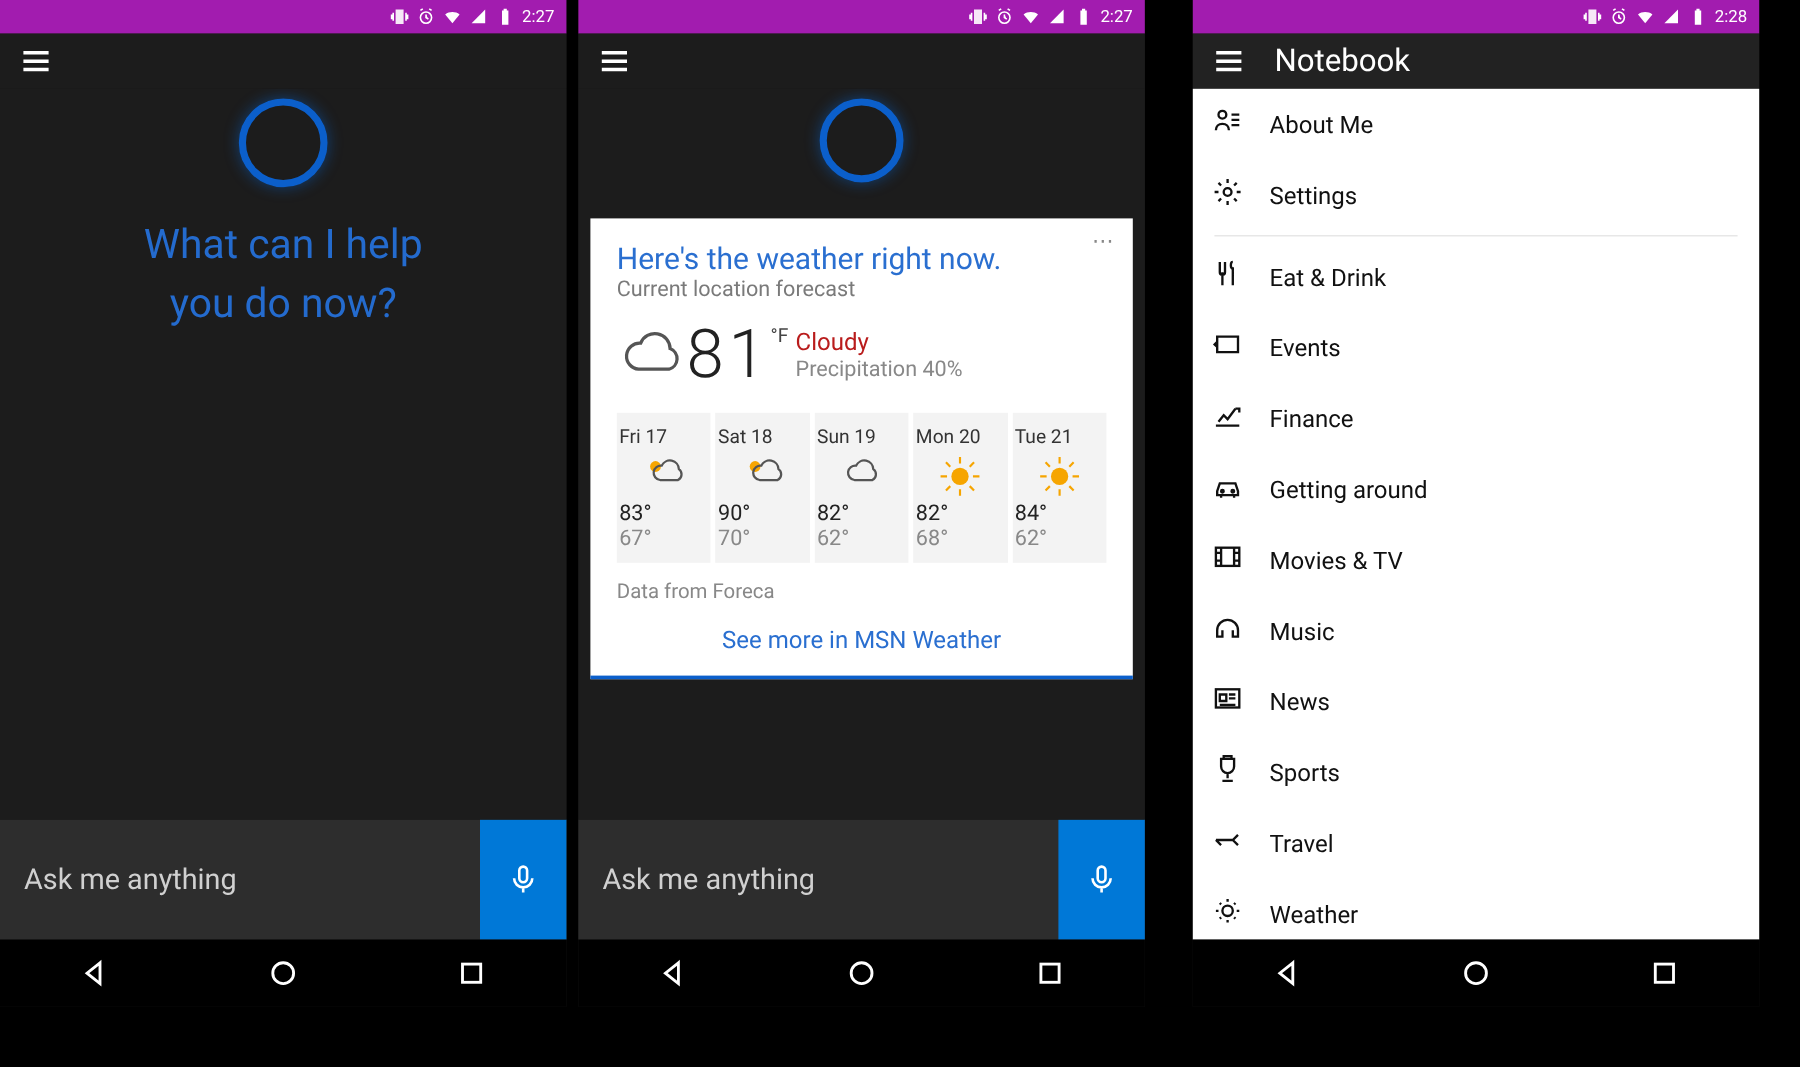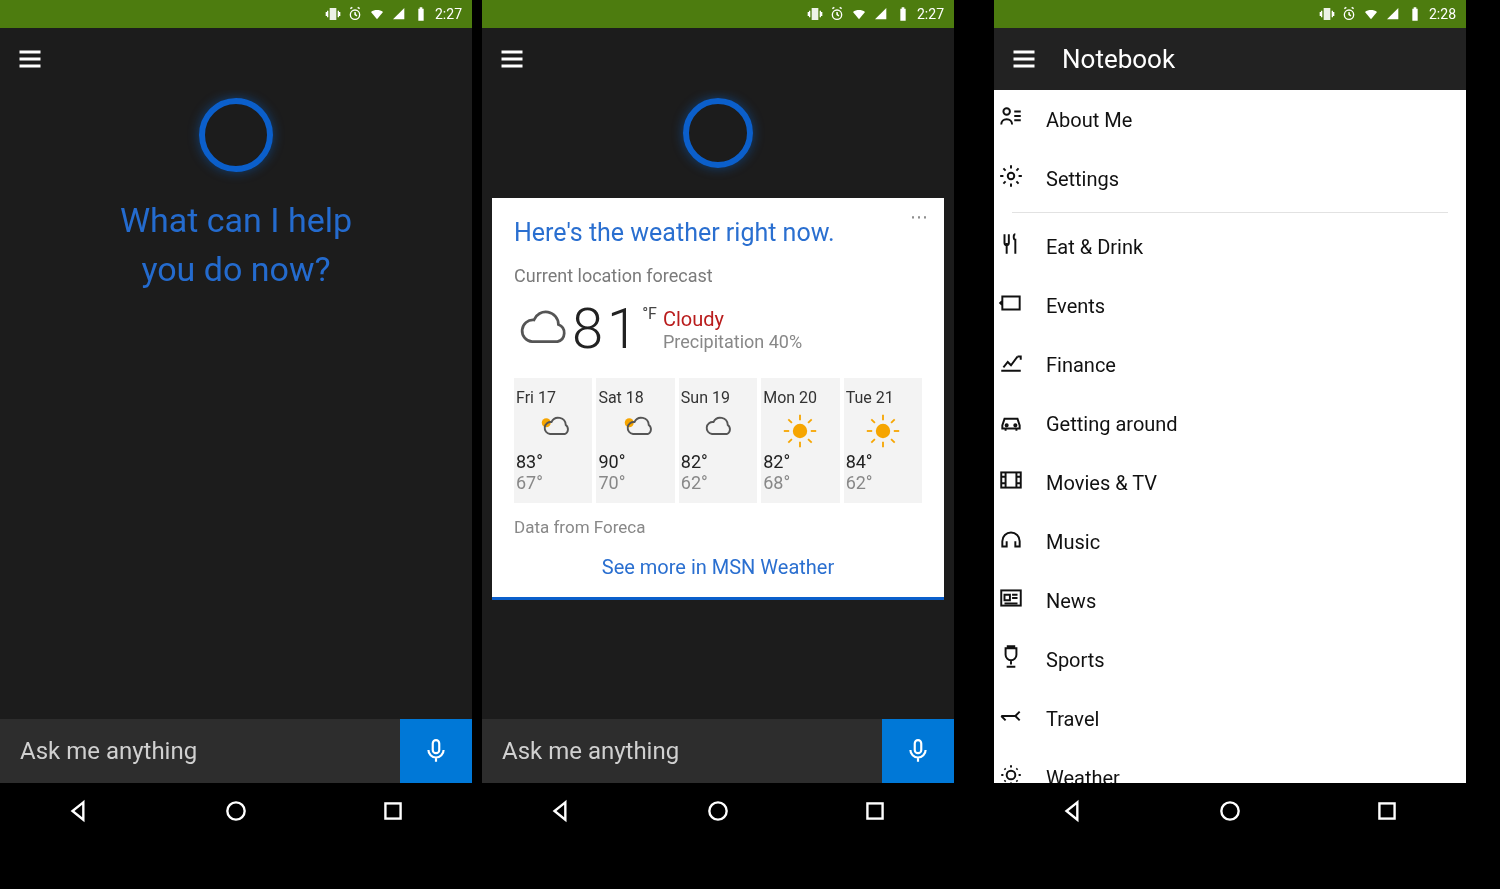"2:27" .status-bar { background: #4d7c0f -> #a21caf }
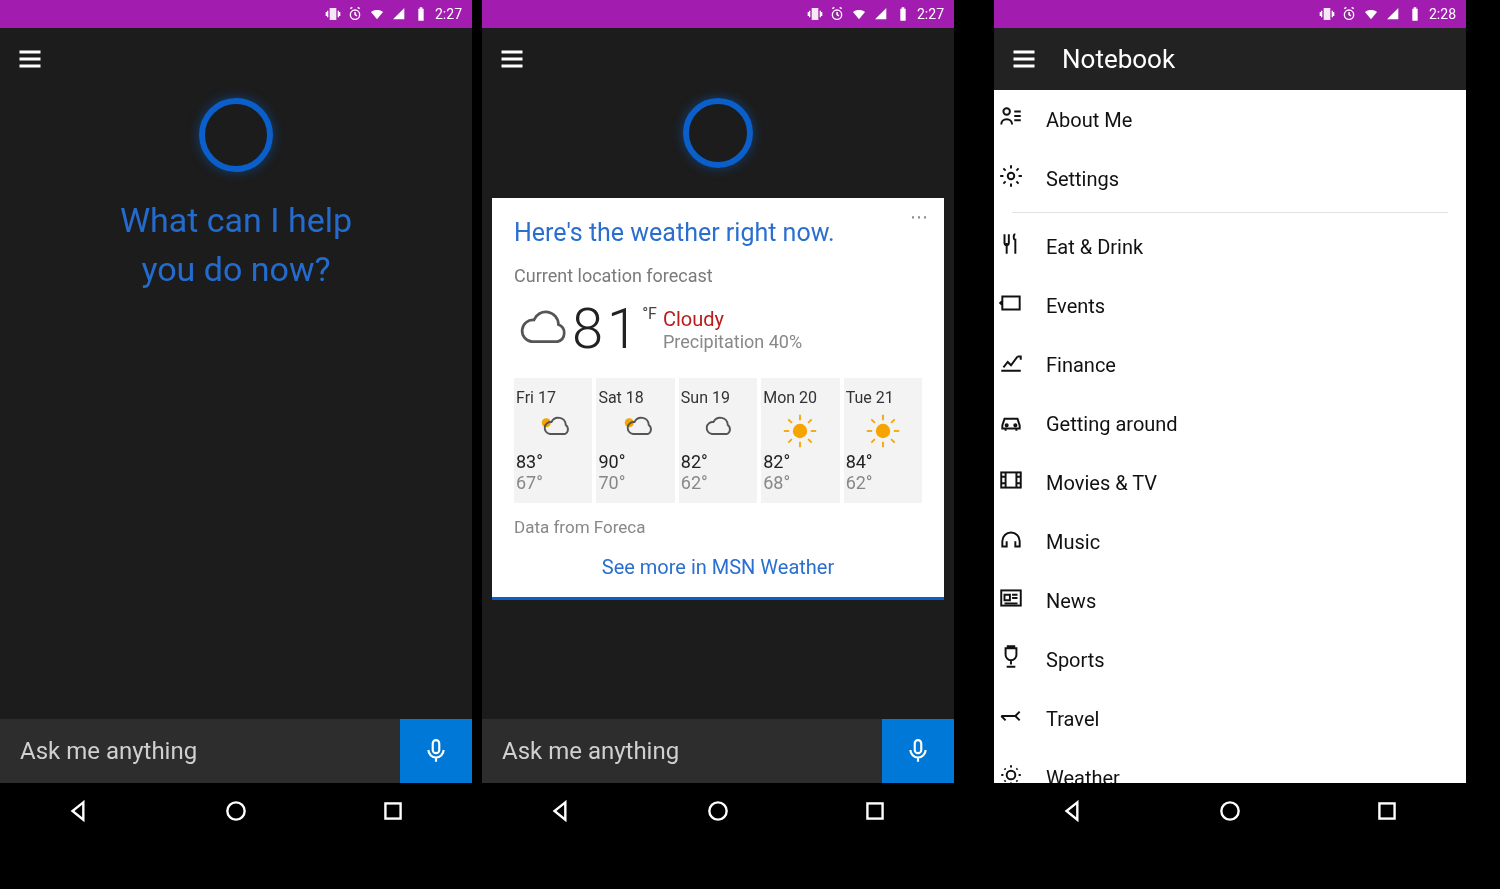"Notebook" .header { height: 62px -> 46px }
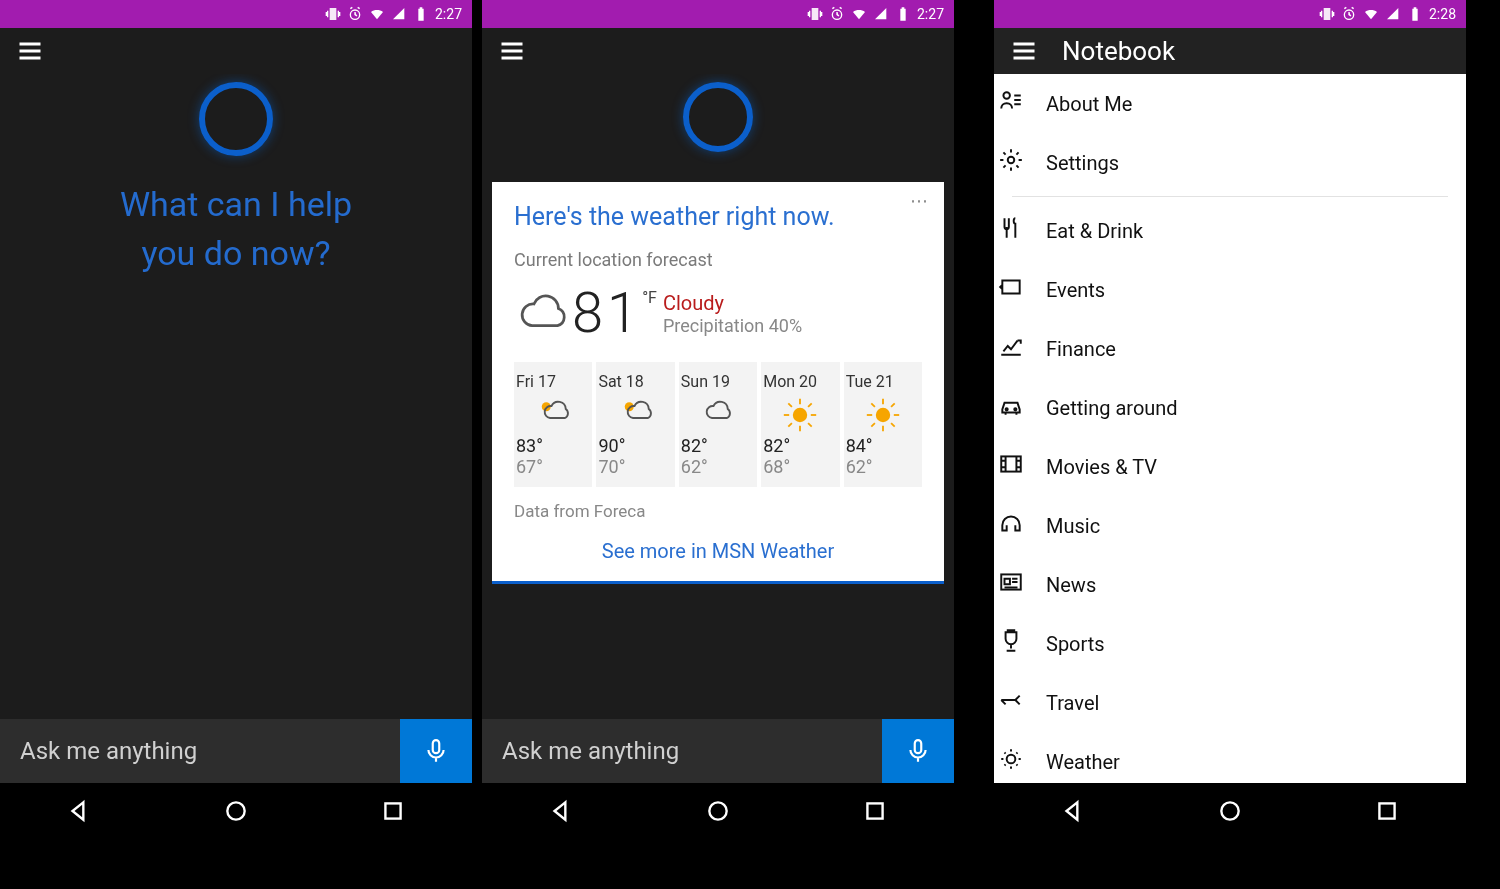"About Me" .nb-item { padding: 14px 4px -> 14px 16px }
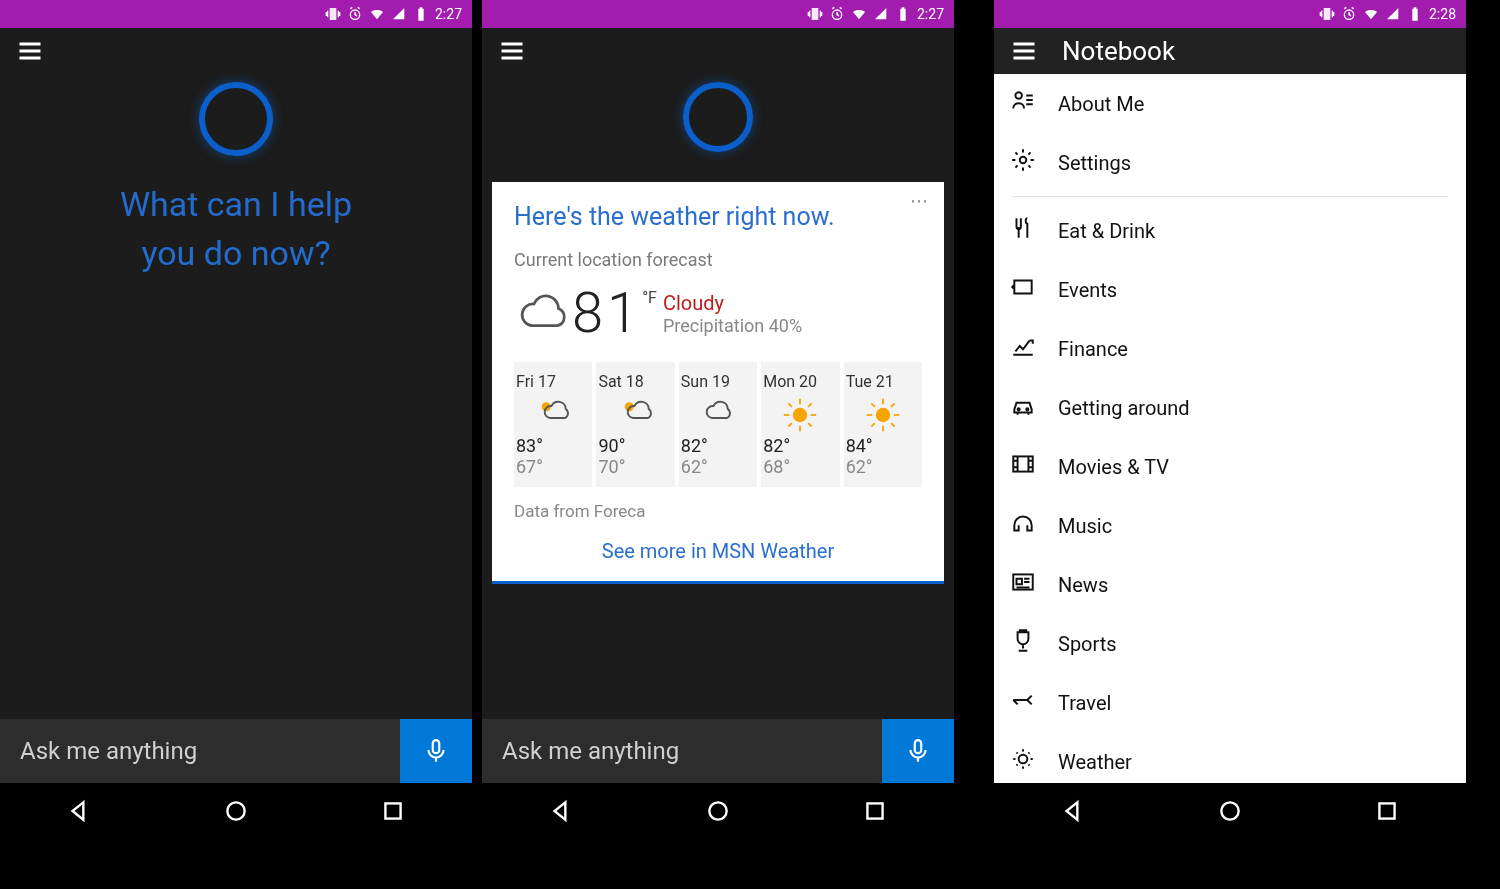"Here's the weather right now." .card-title { margin-bottom: 18px -> none }
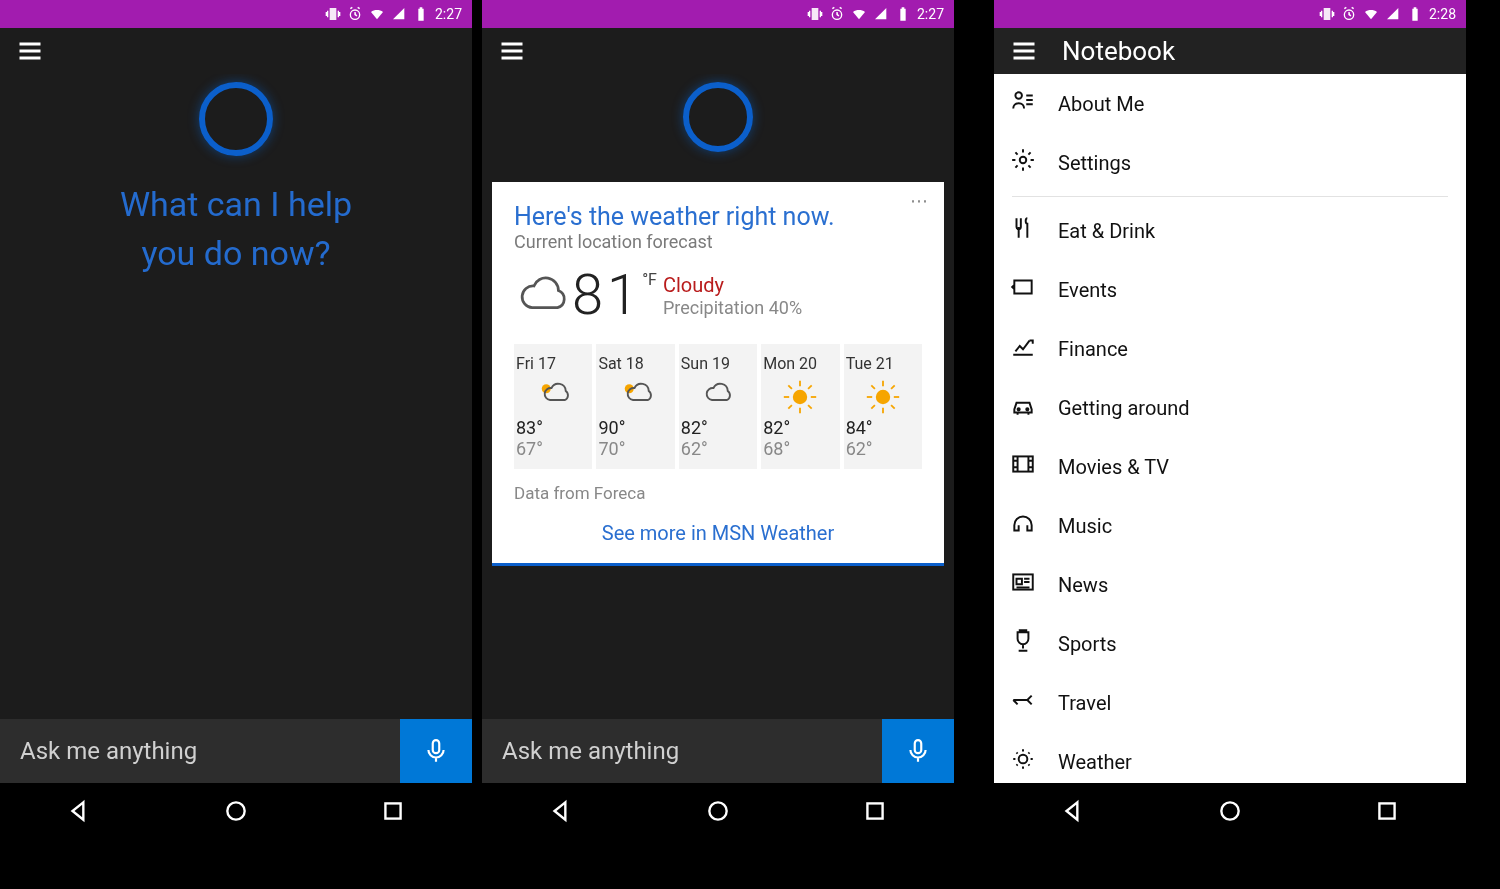"Ask me anything" .input-bar { height: 64px -> 100px }
